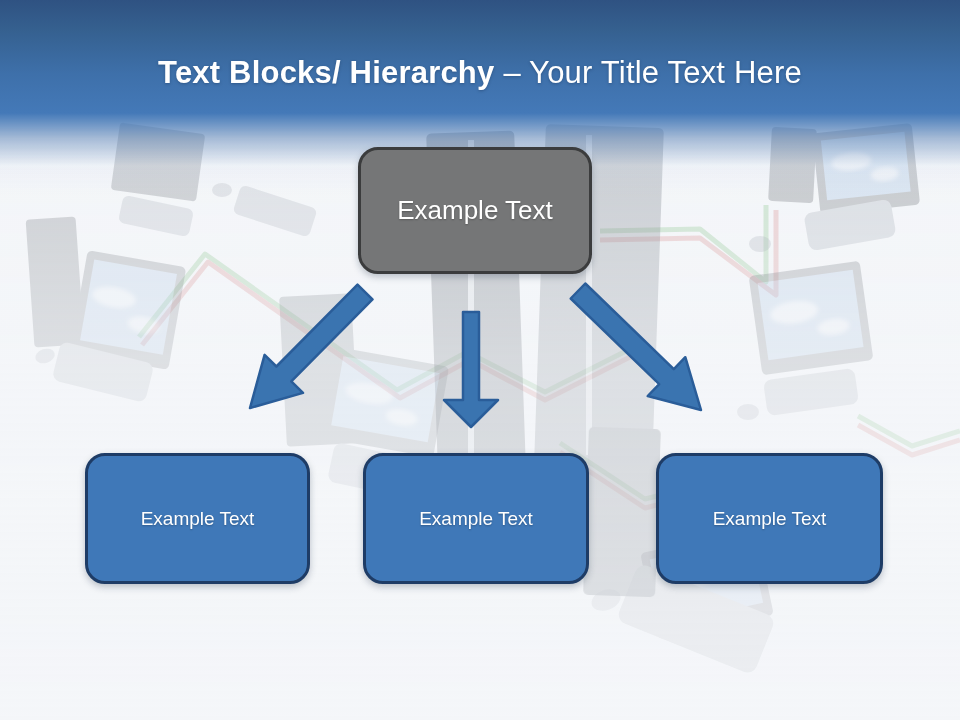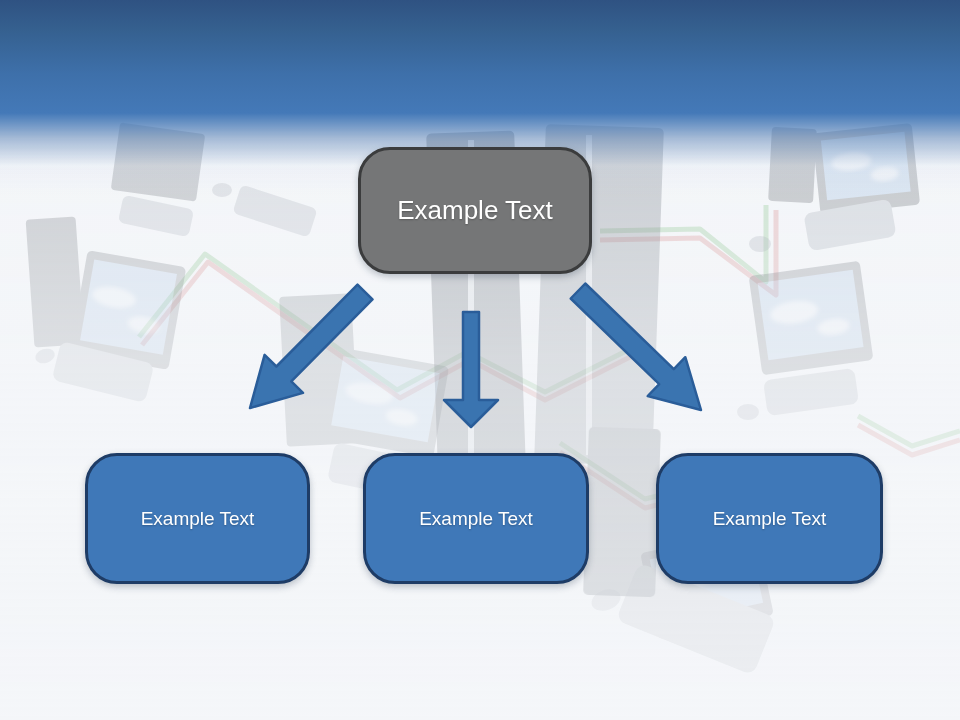"Text Blocks/ Hierarchy – Your" div.slide-title { html: none -> <div> <span>Text Blocks/ Hierarchy</span><span>– Your Title Text Here</span> </div> }
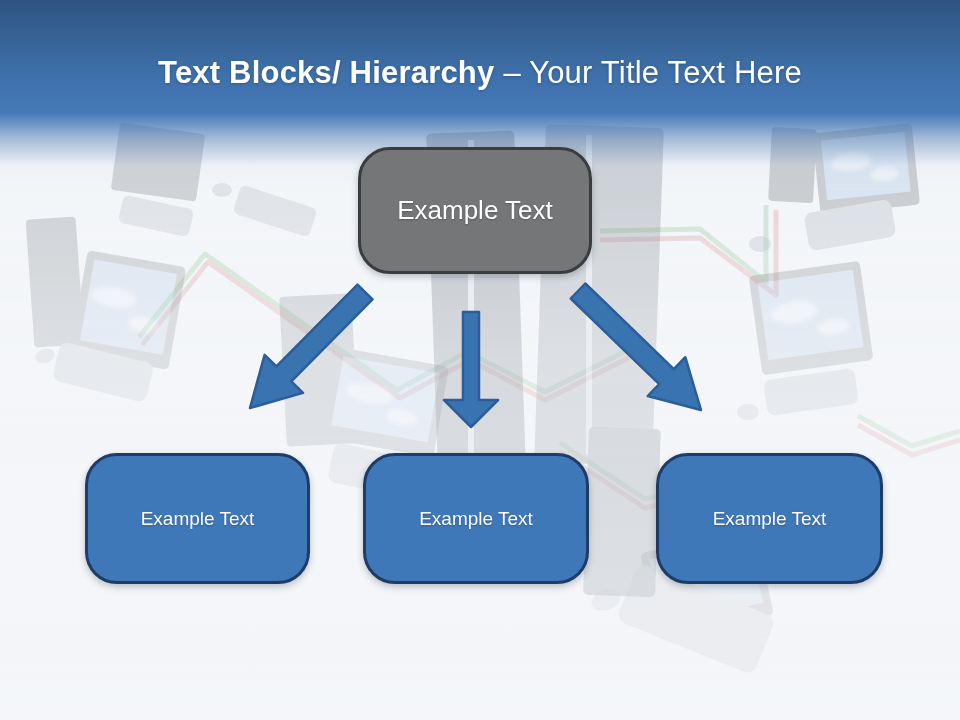"Example Text" .hier-box { border-radius: 32px -> 20px }
